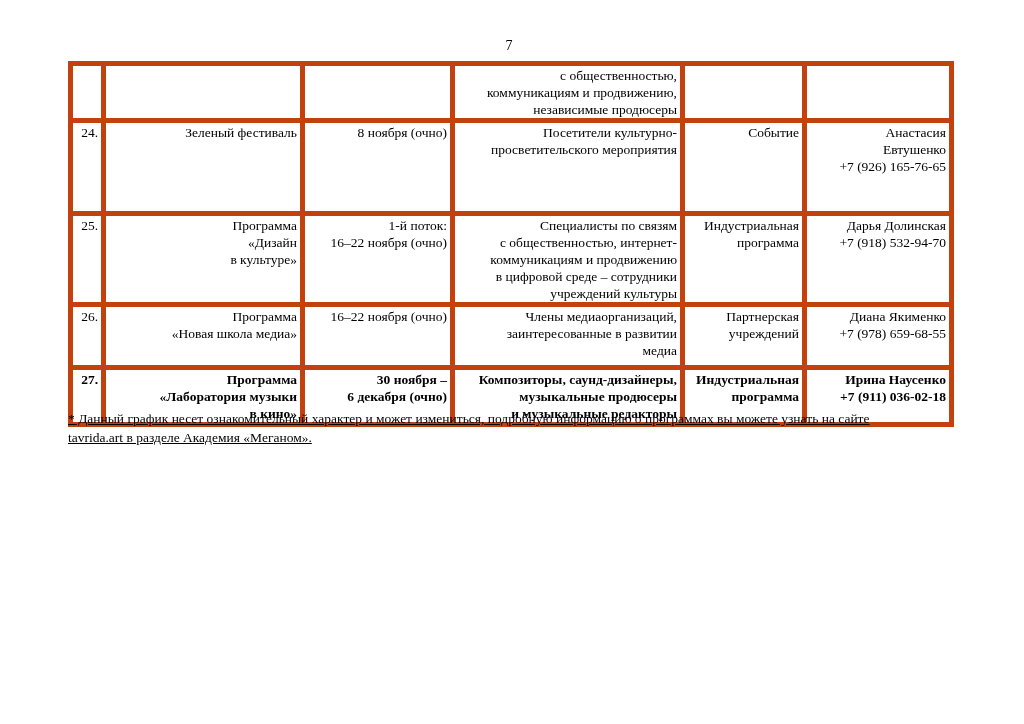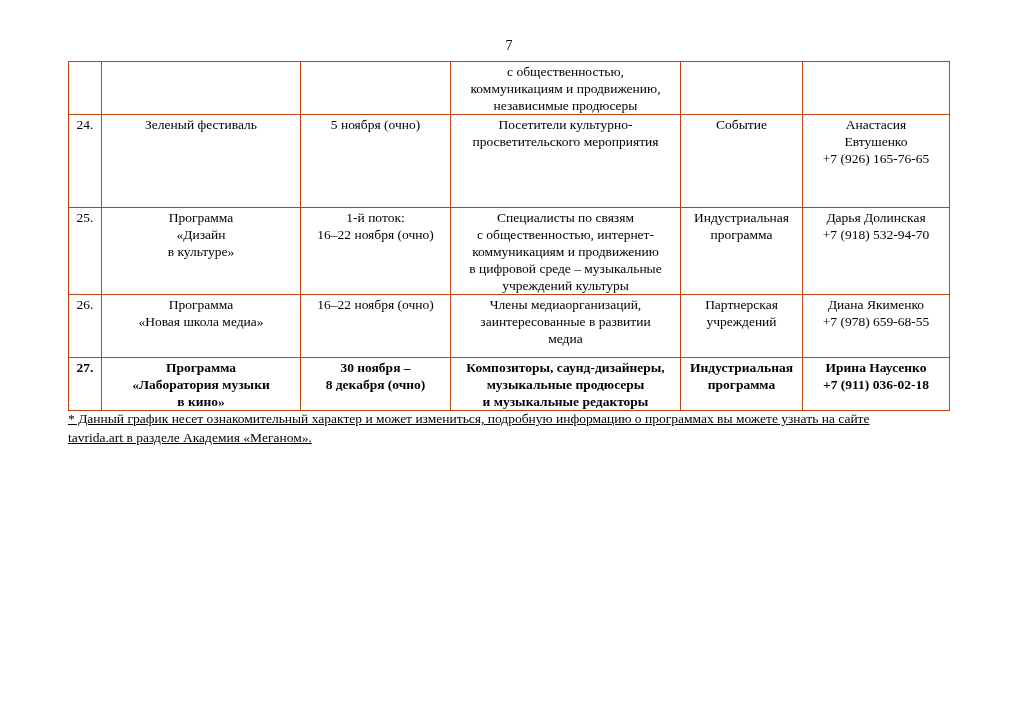"с общественностью," table.schedule td { border: 1px solid #c2410c -> 5px solid #c2410c; text-align: center -> right }
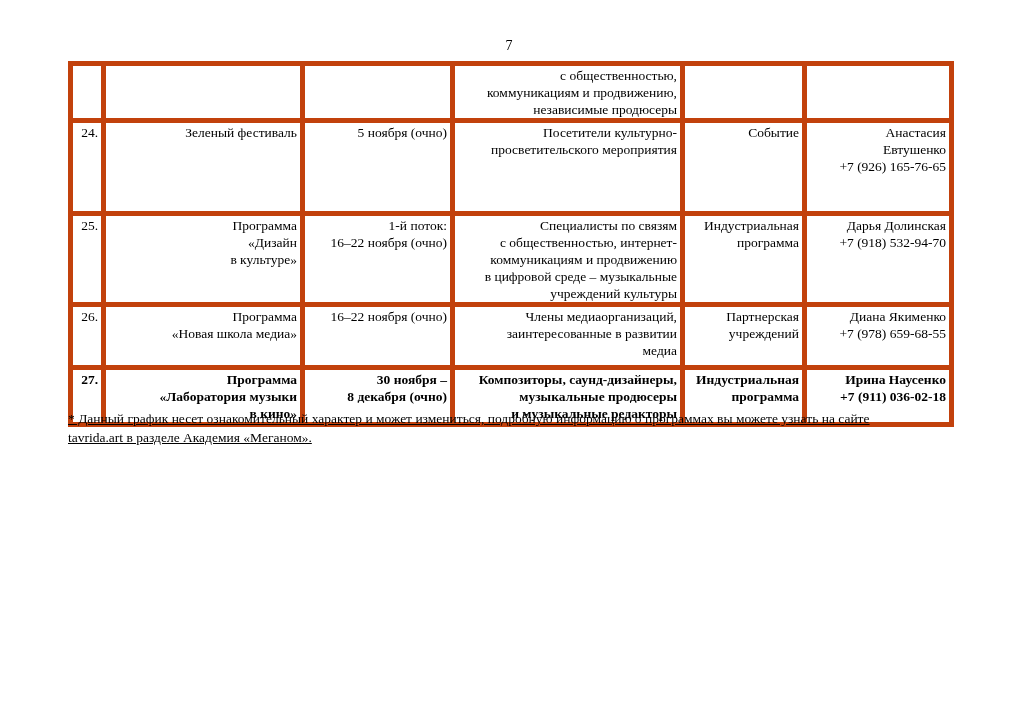"5 ноября (очно)" td { text: 5 -> 8 }
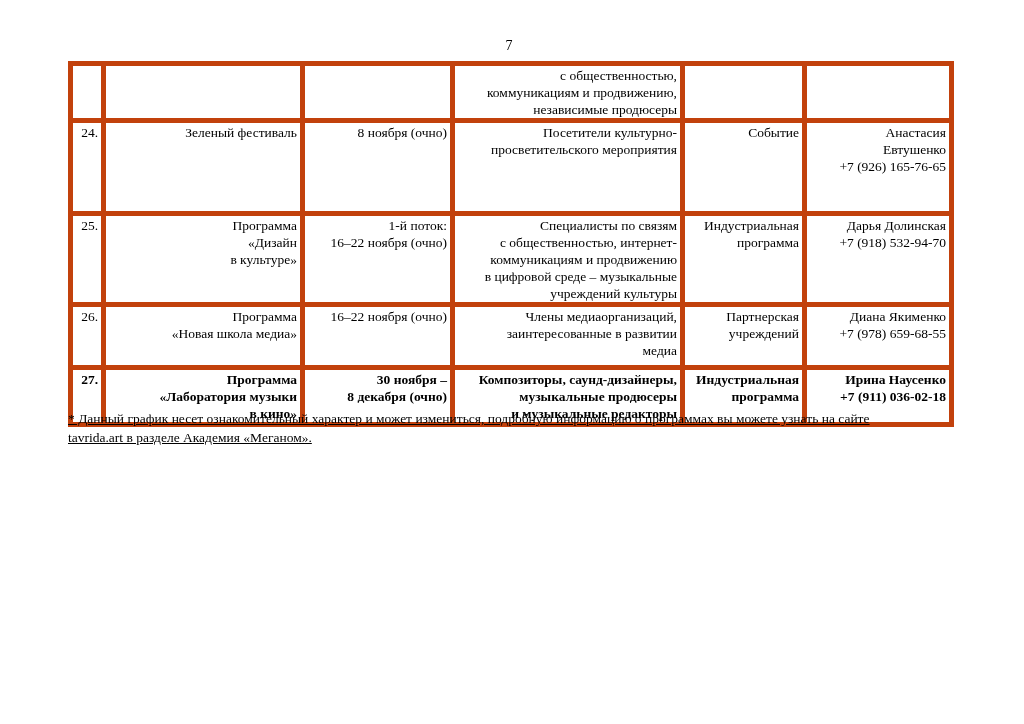"Специалисты по связям" td { text: музыкальные -> сотрудники }
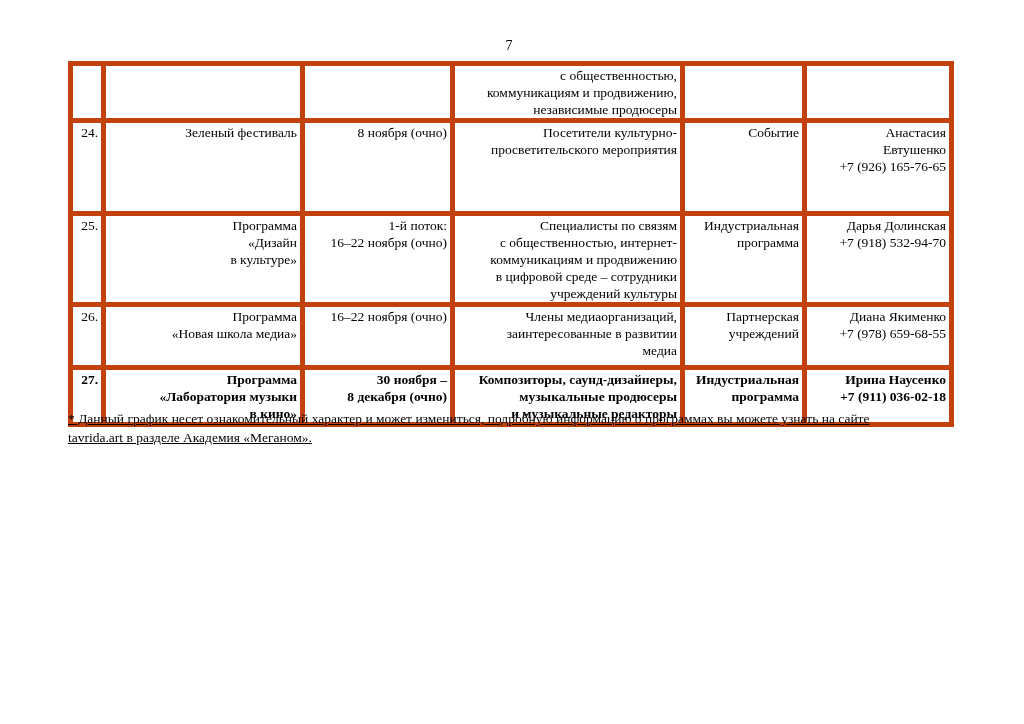"30 ноября –" td { text: 8 -> 6 }
